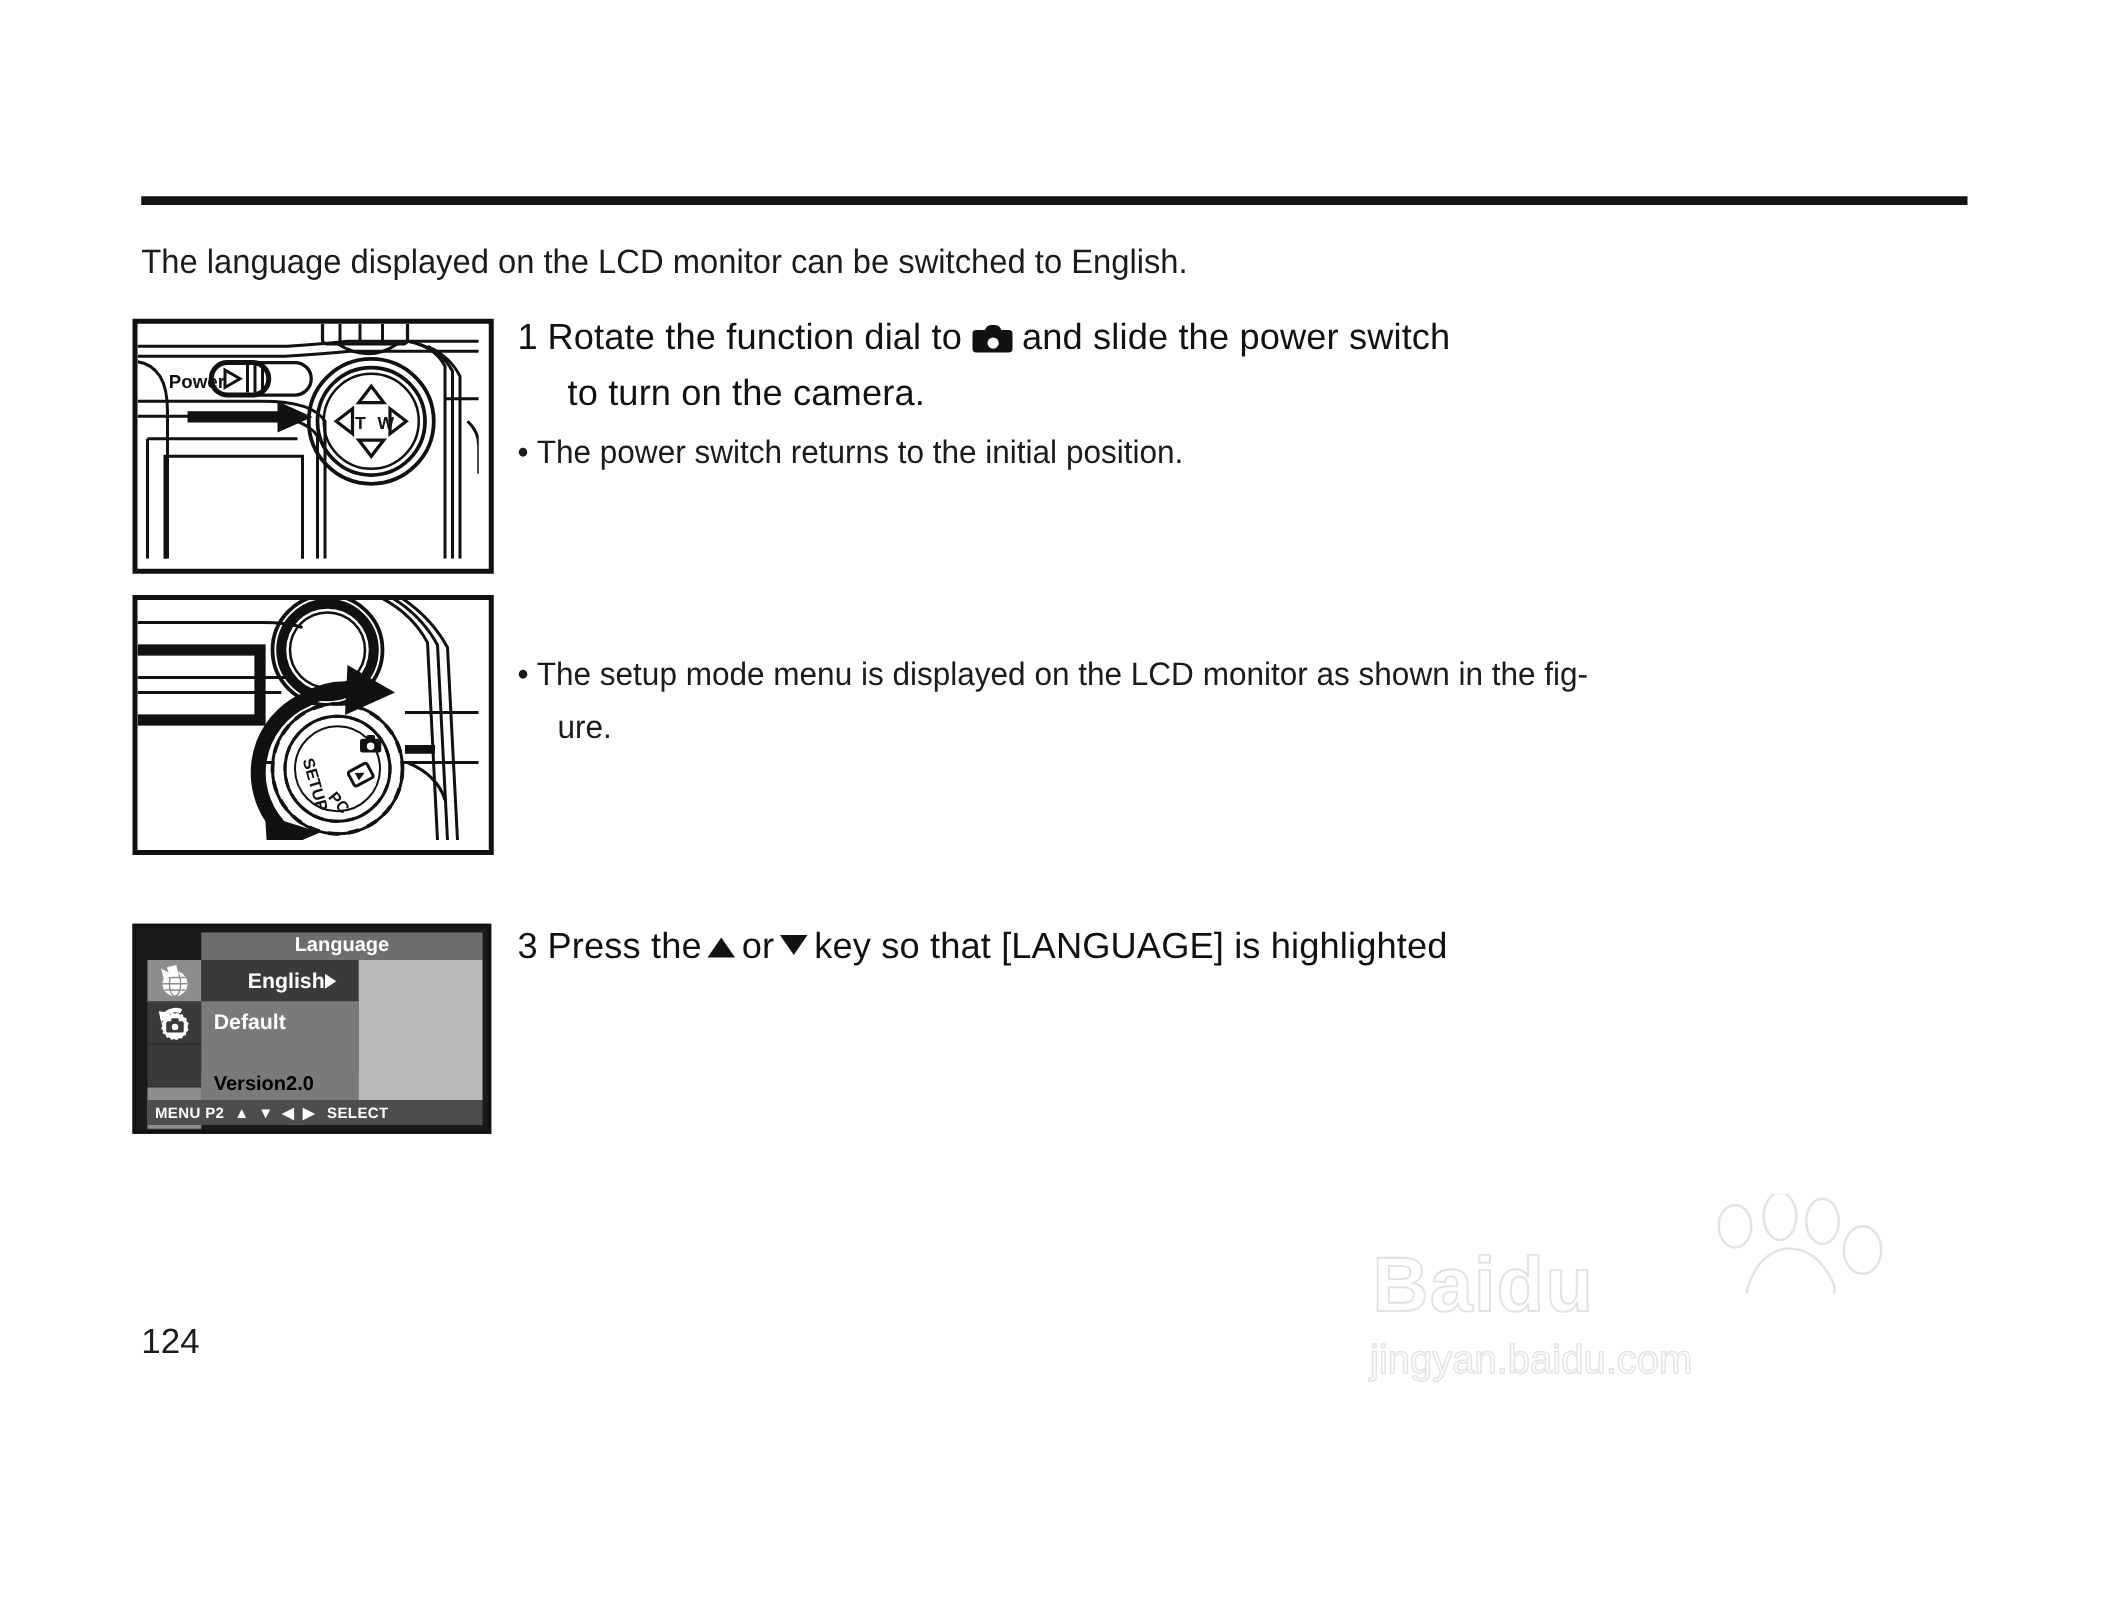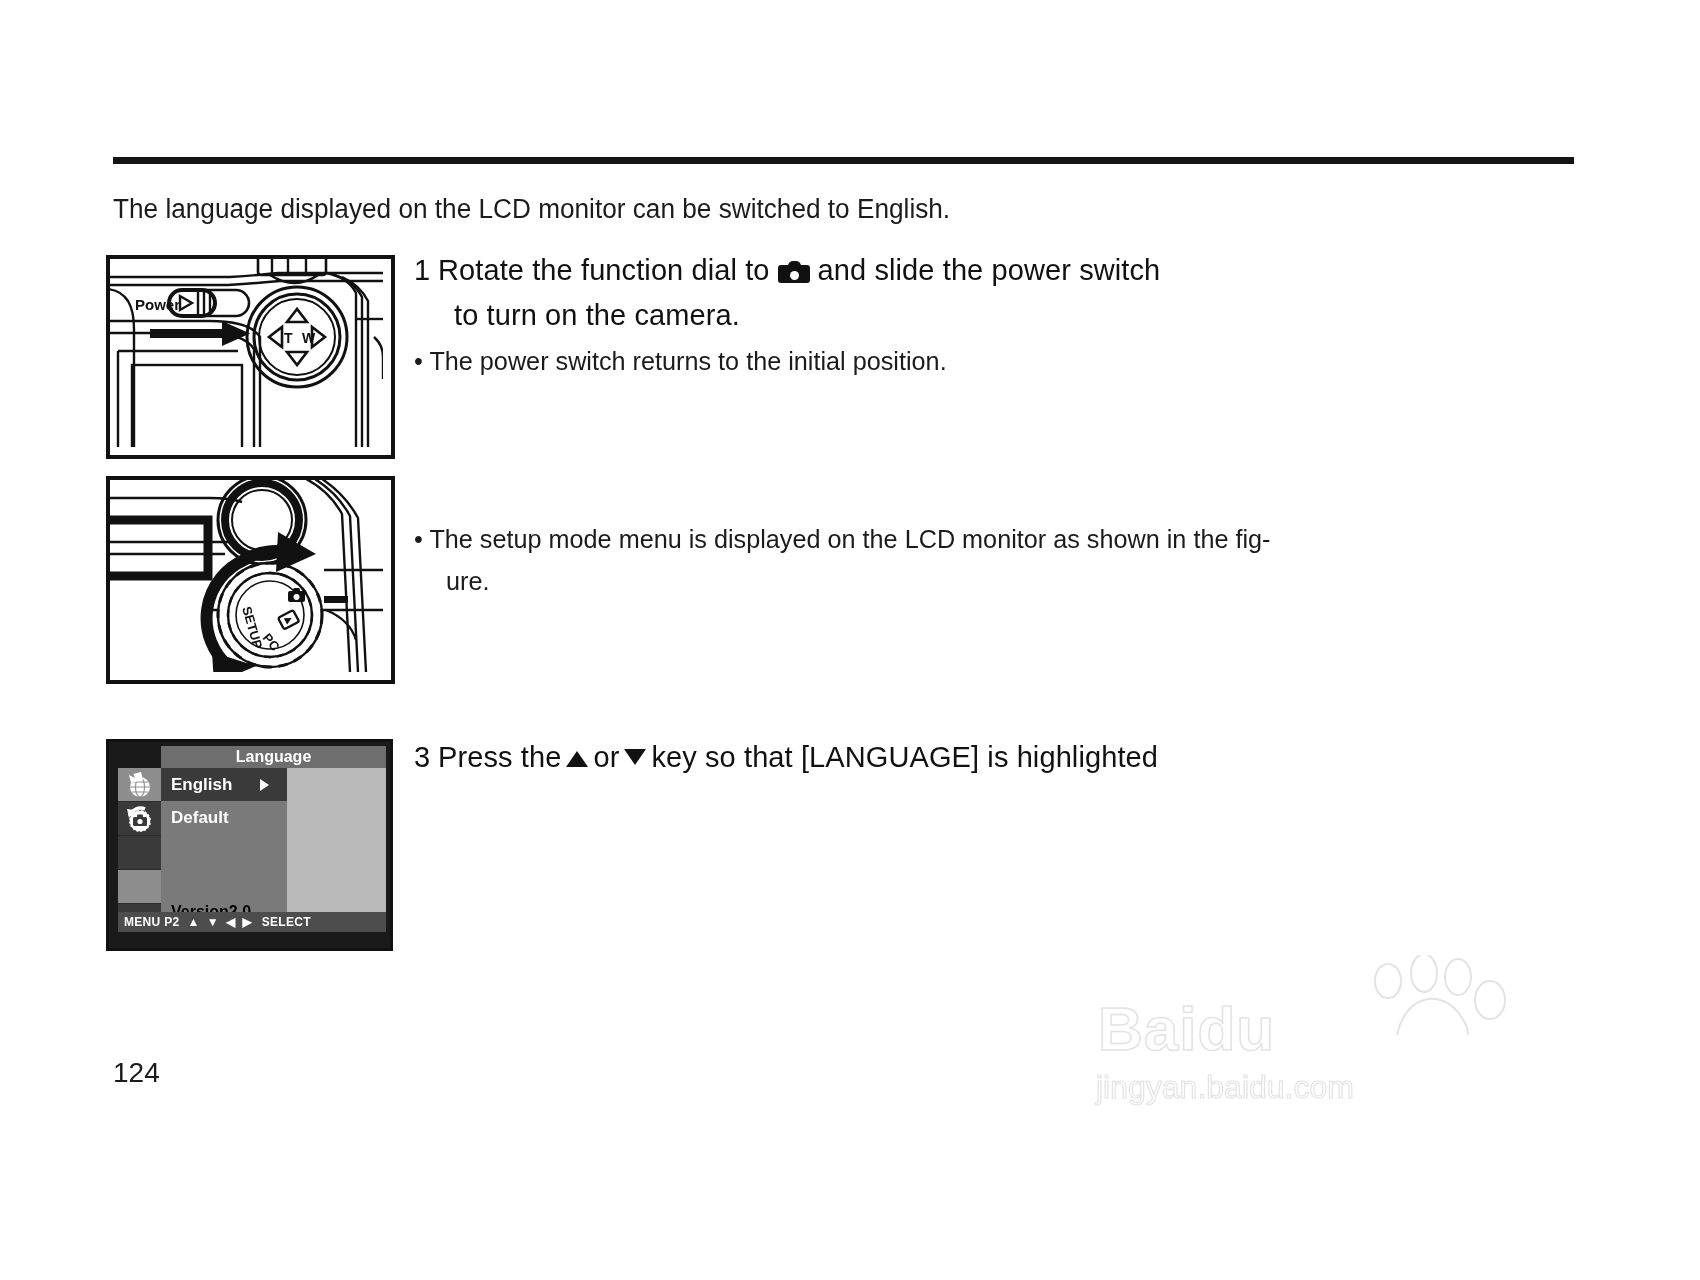"Language" .lcd { height: 212px -> 168px }
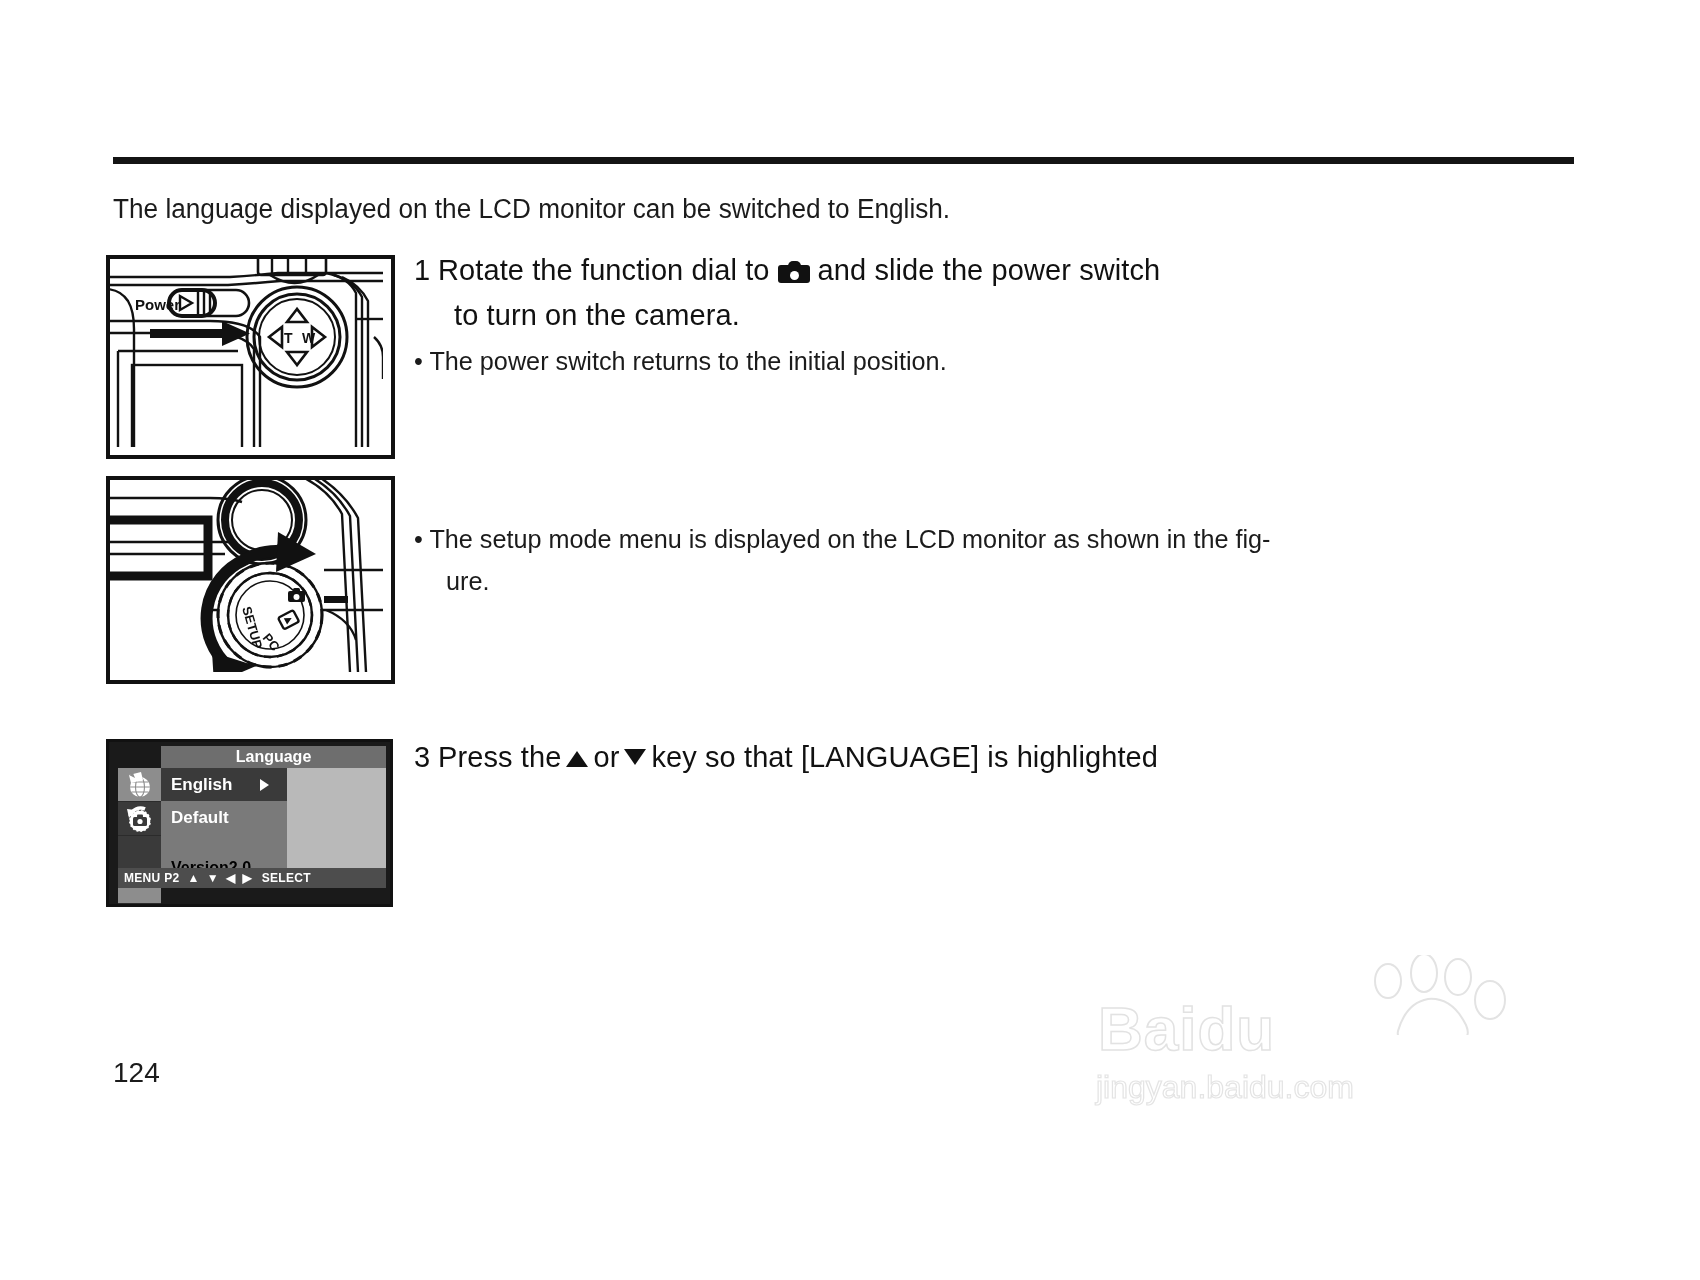"English" .lcd-row.hl { text-align: none -> center }
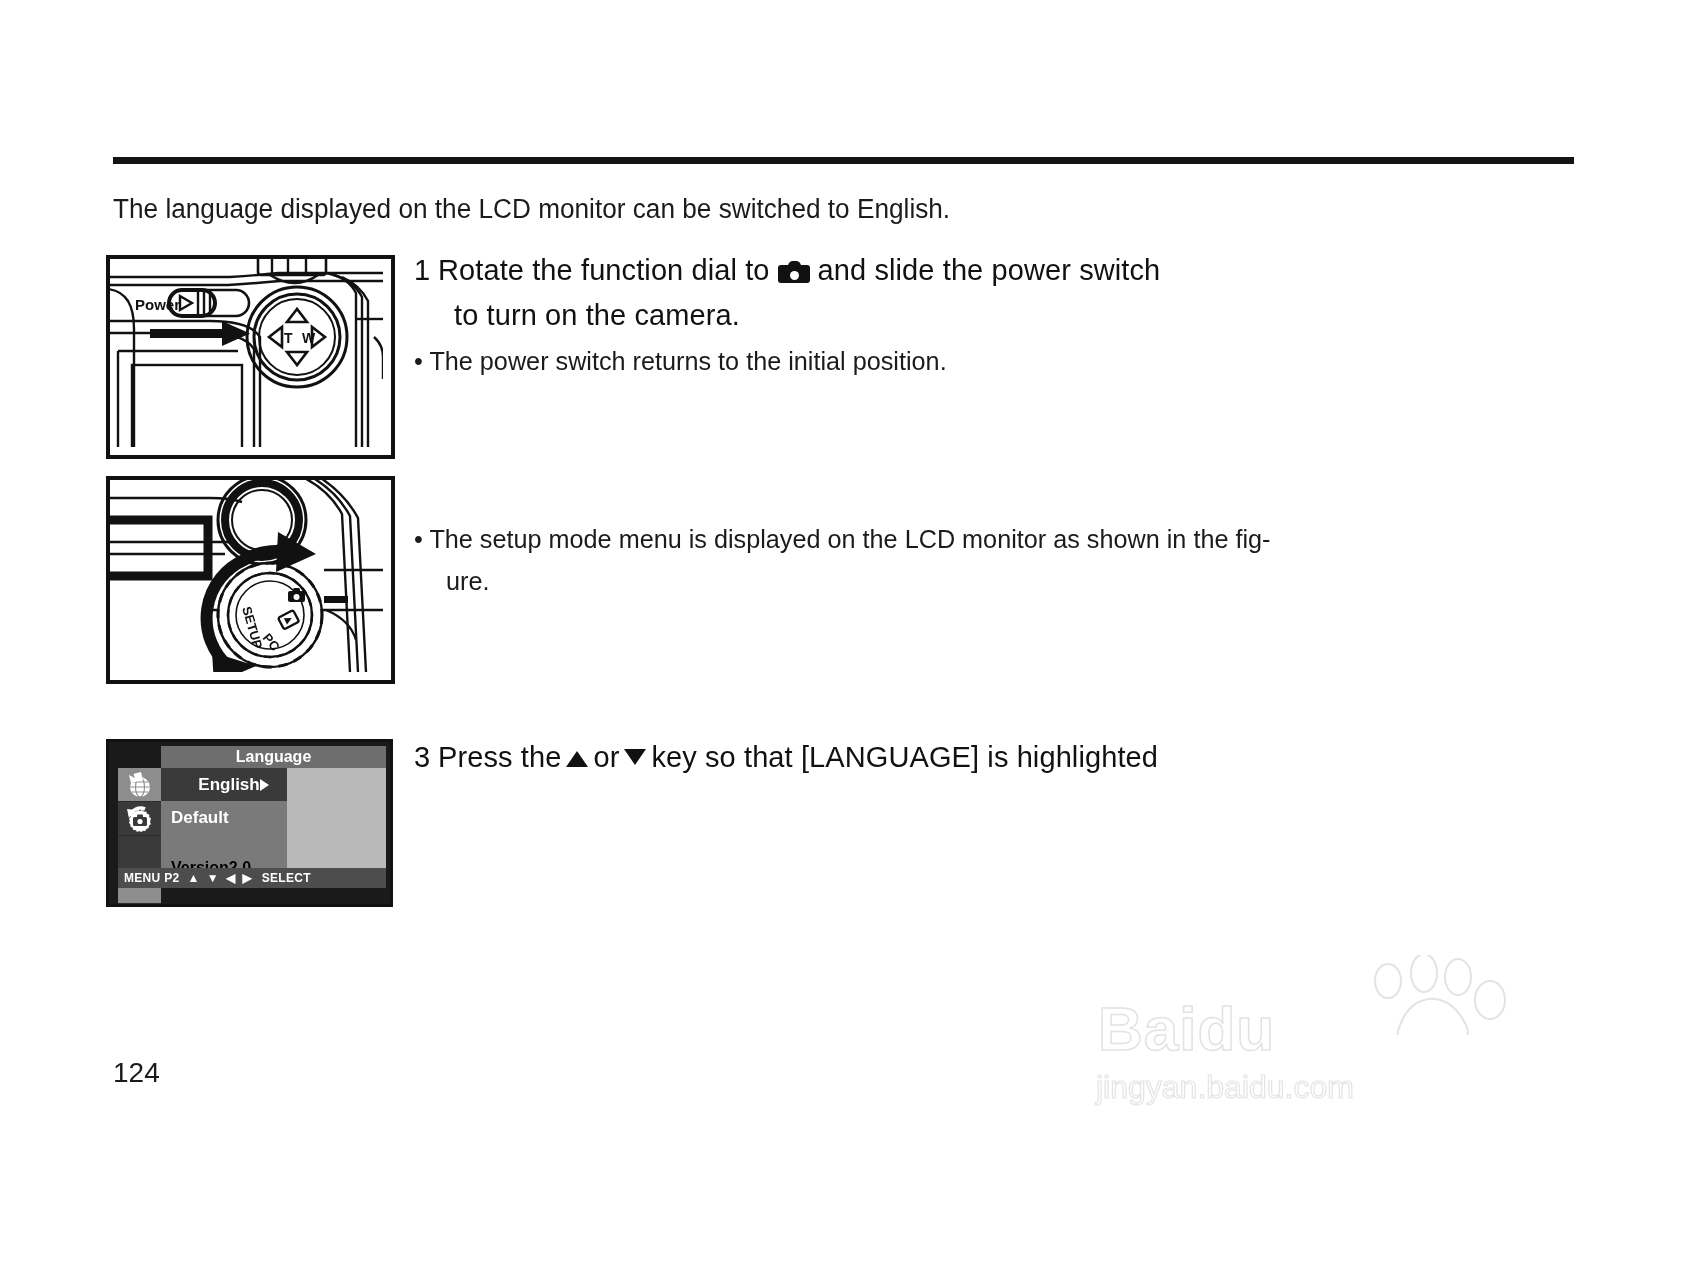"MENU P2 ▲ ▼ ◀" .lcd-status { bottom: 12px -> 0px }
